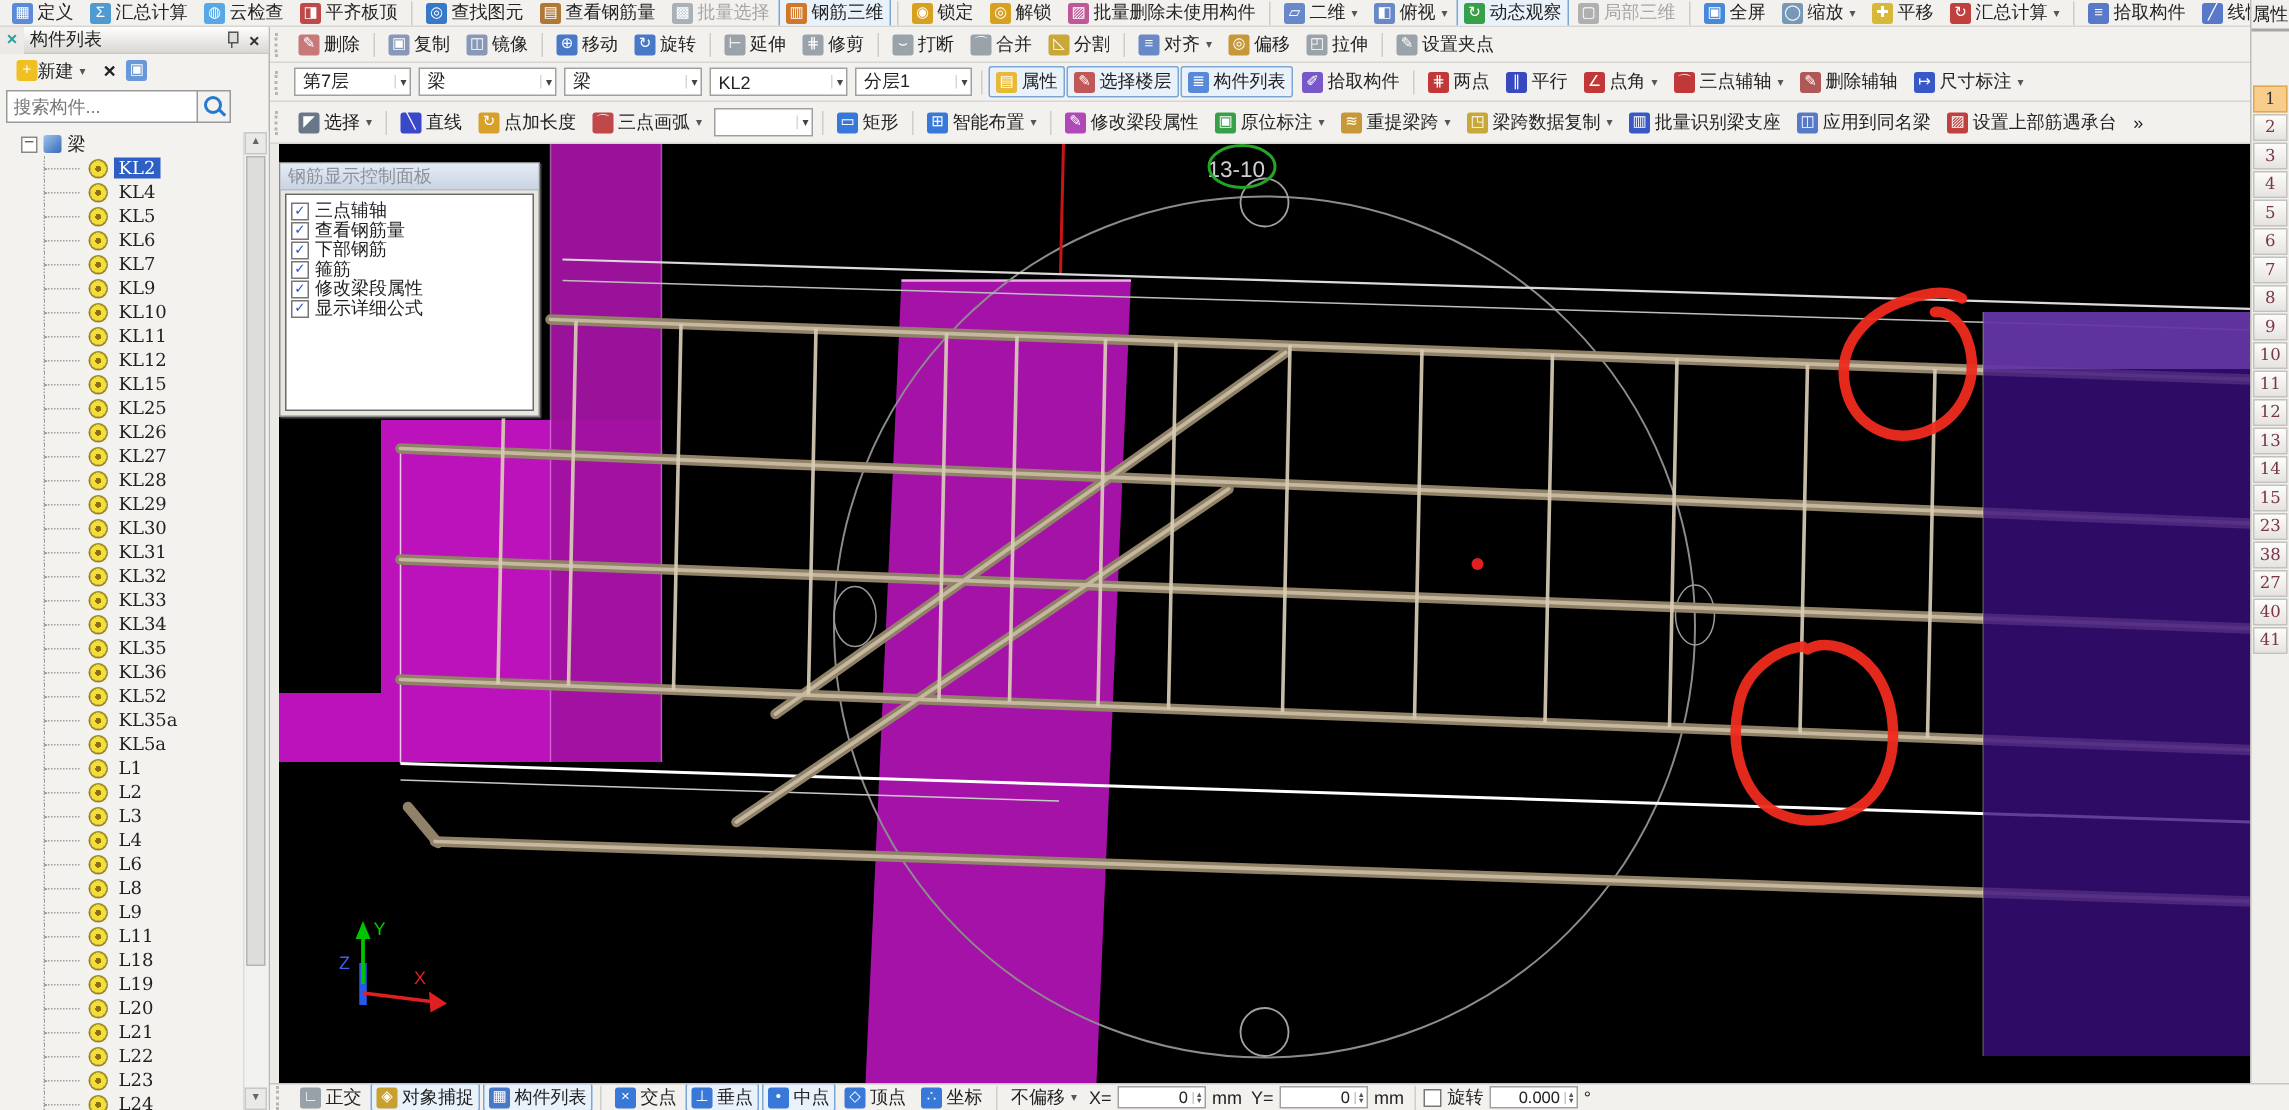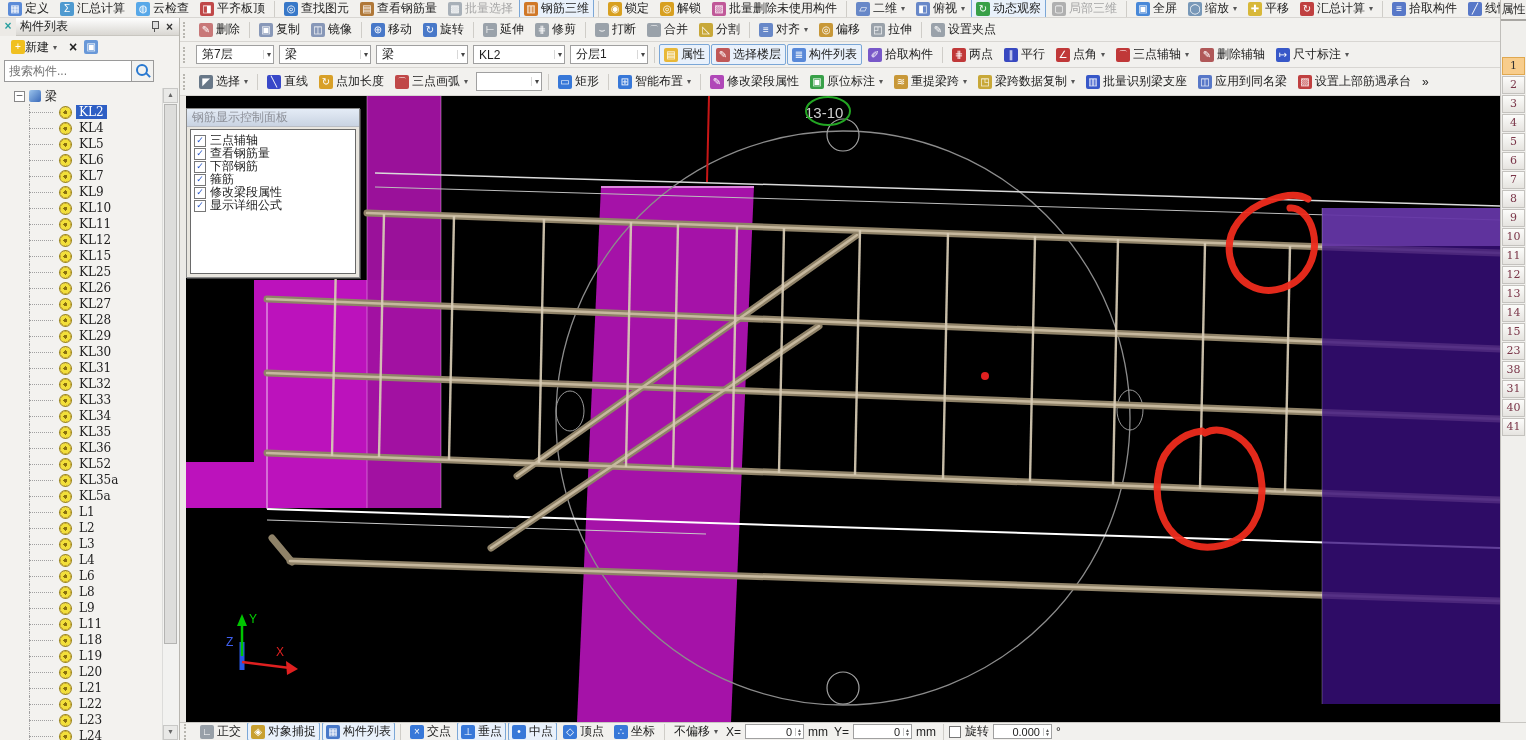"31" div.fbtn { text: 31 -> 27 }
